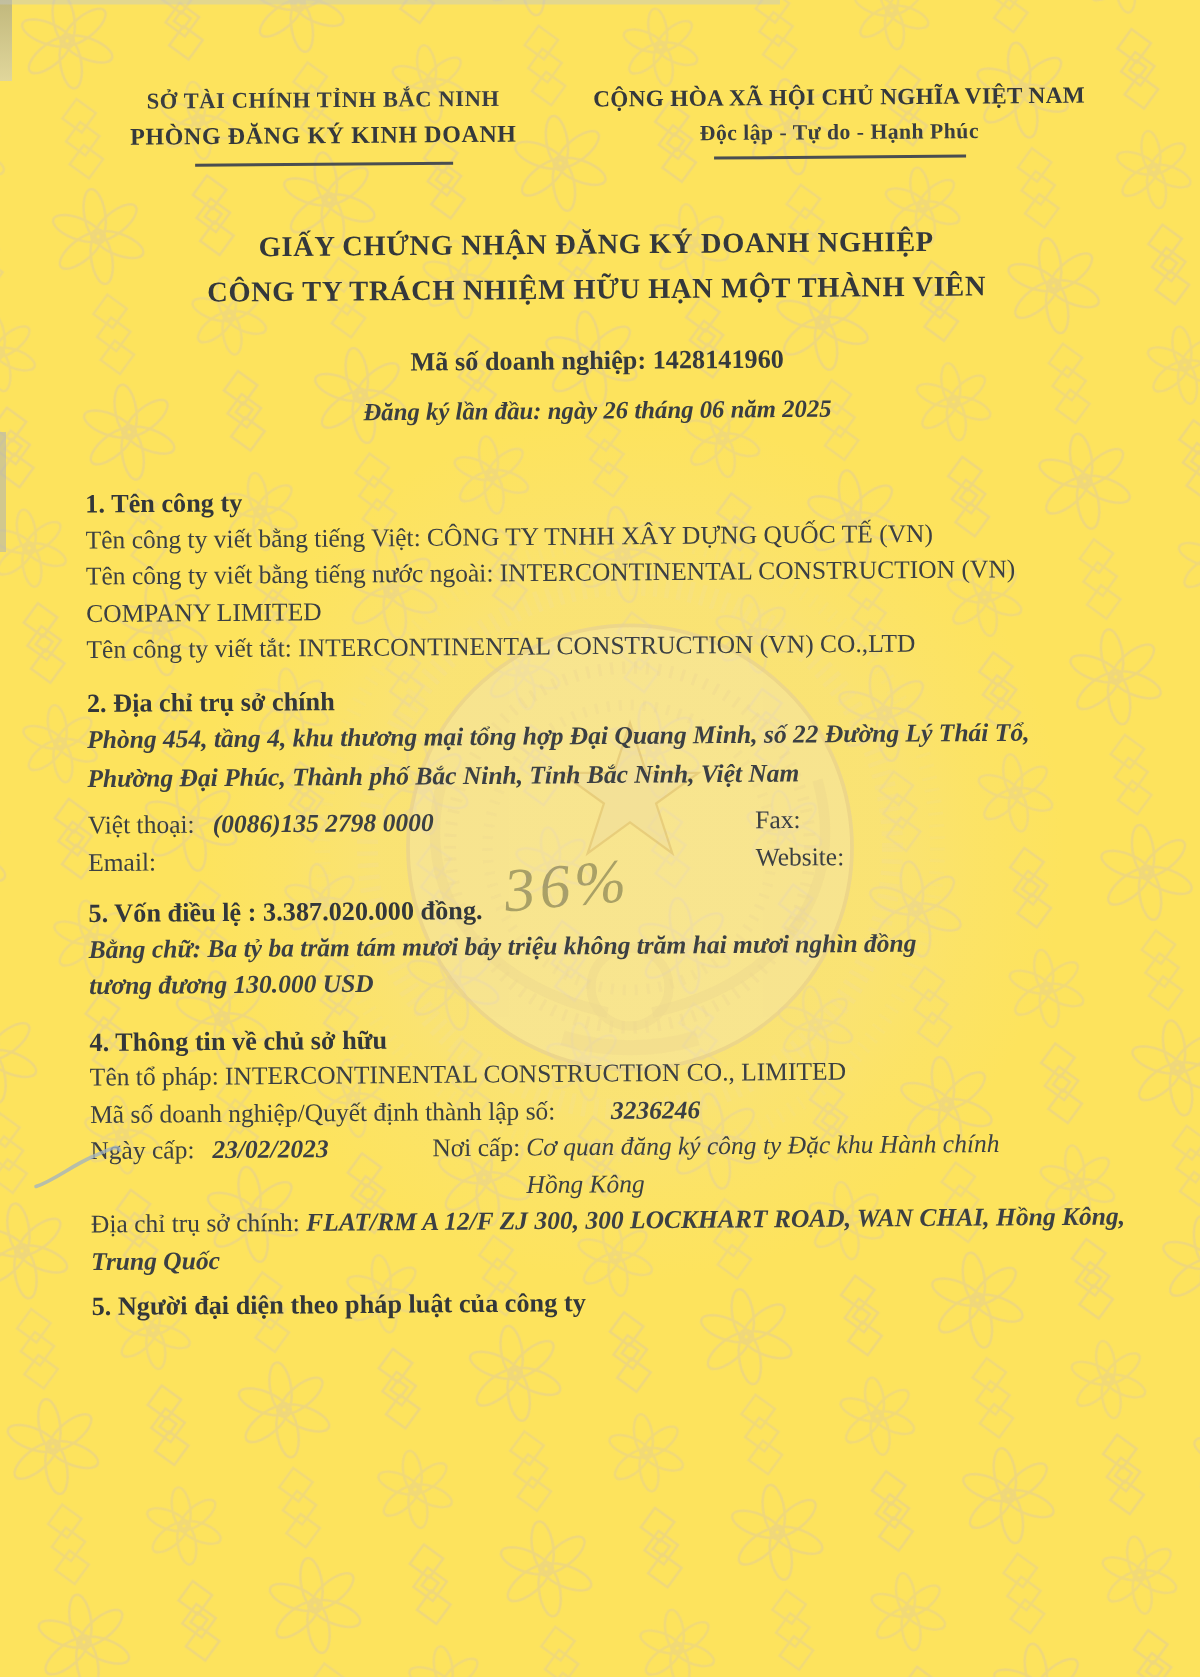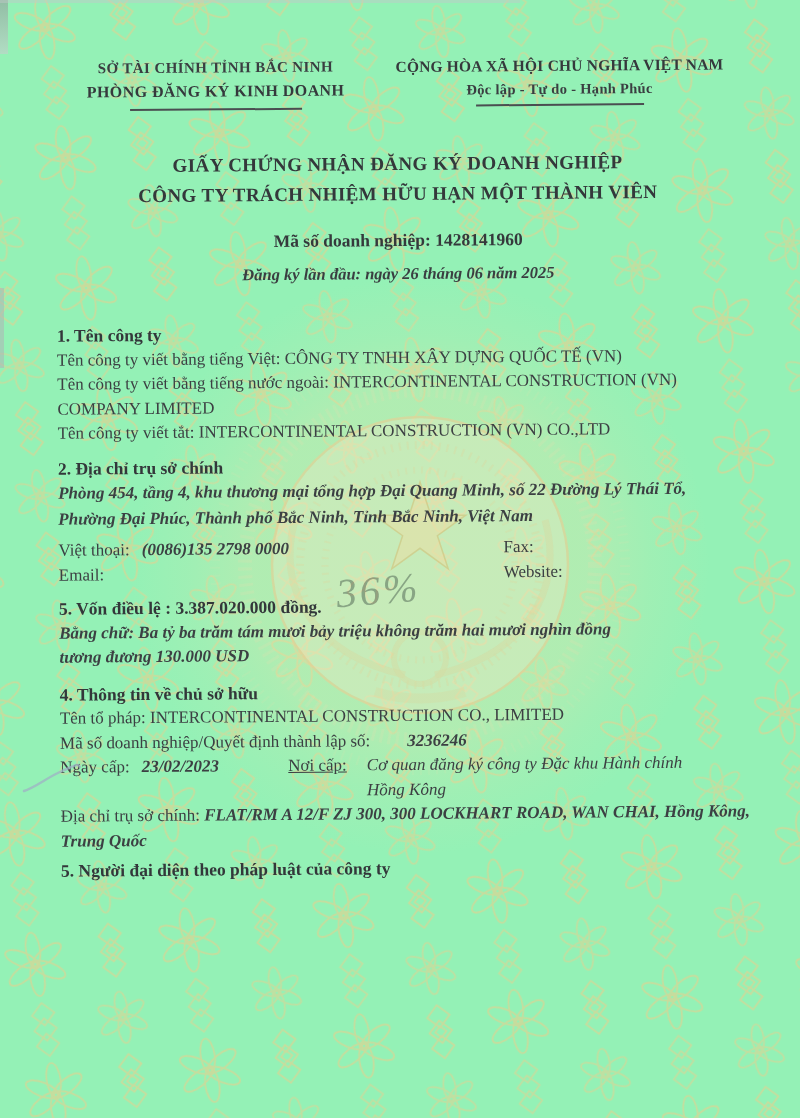"SỞ TÀI CHÍNH TỈNH BẮC" .page { background: #86efac -> #fde047 }
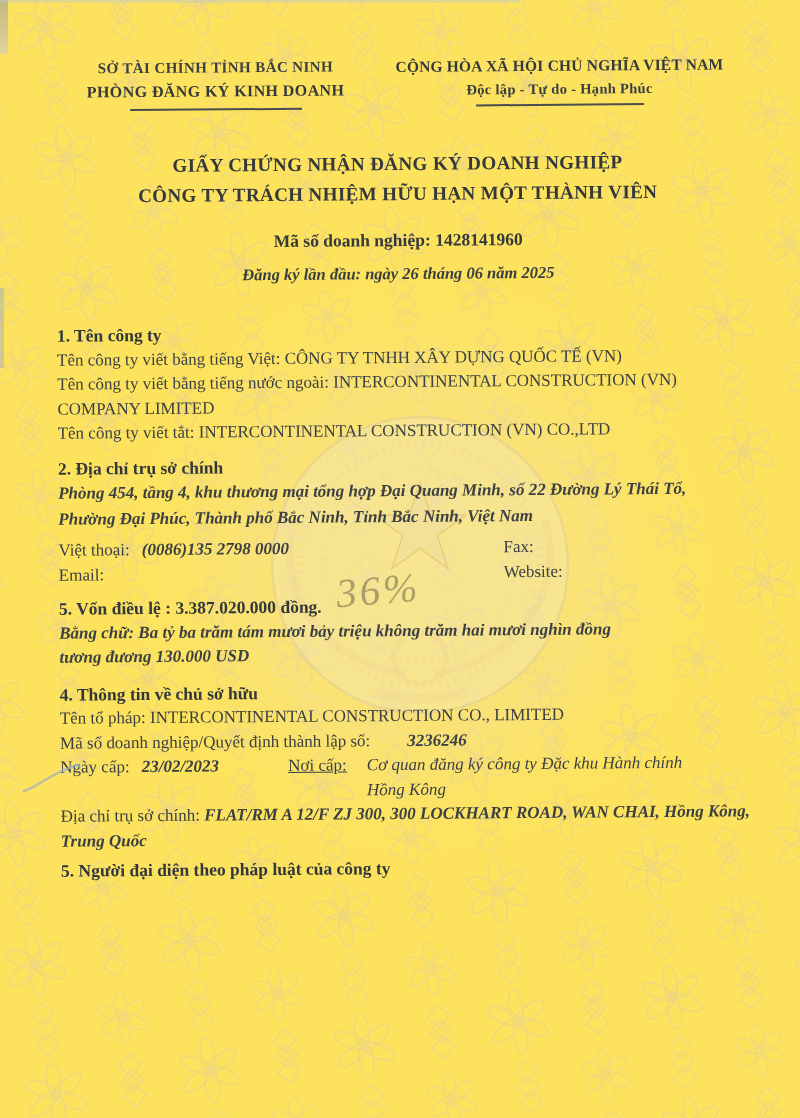"Nơi cấp:" .row4 .c2 { margin-right: 20px -> 4px; text-decoration: underline -> none }
